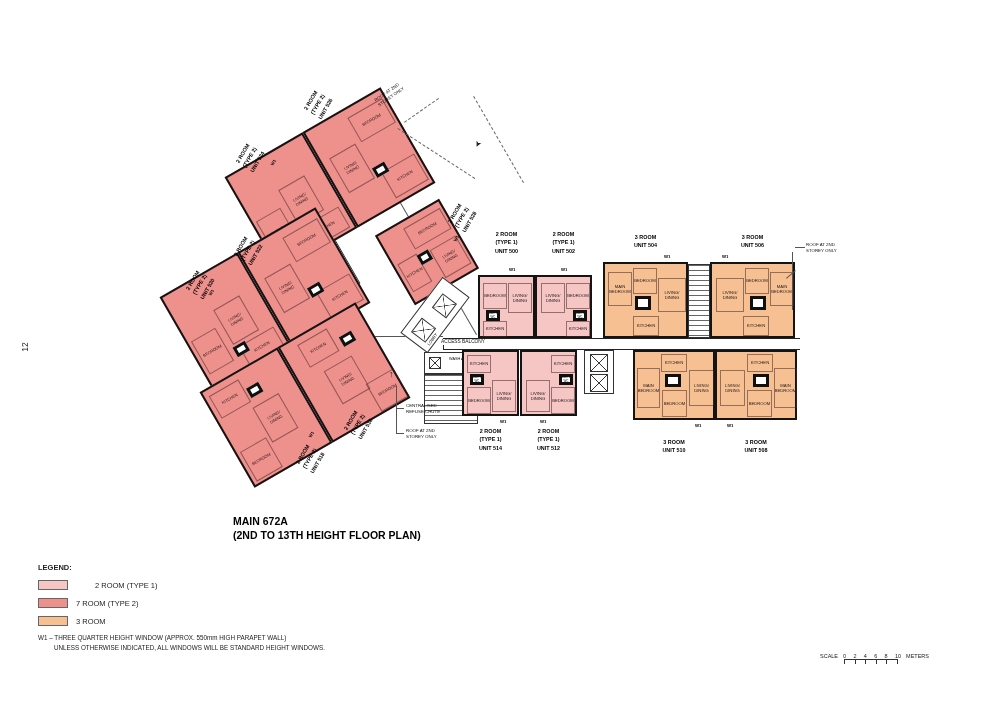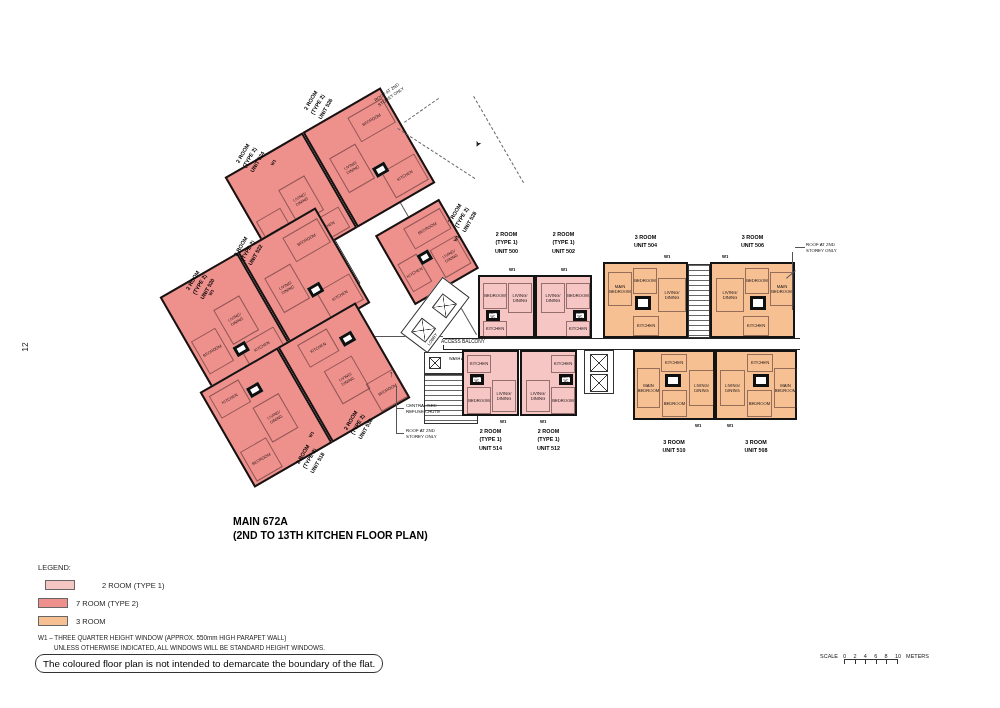"(2ND TO 13TH KITCHEN FLOOR" div { text: KITCHEN -> HEIGHT }
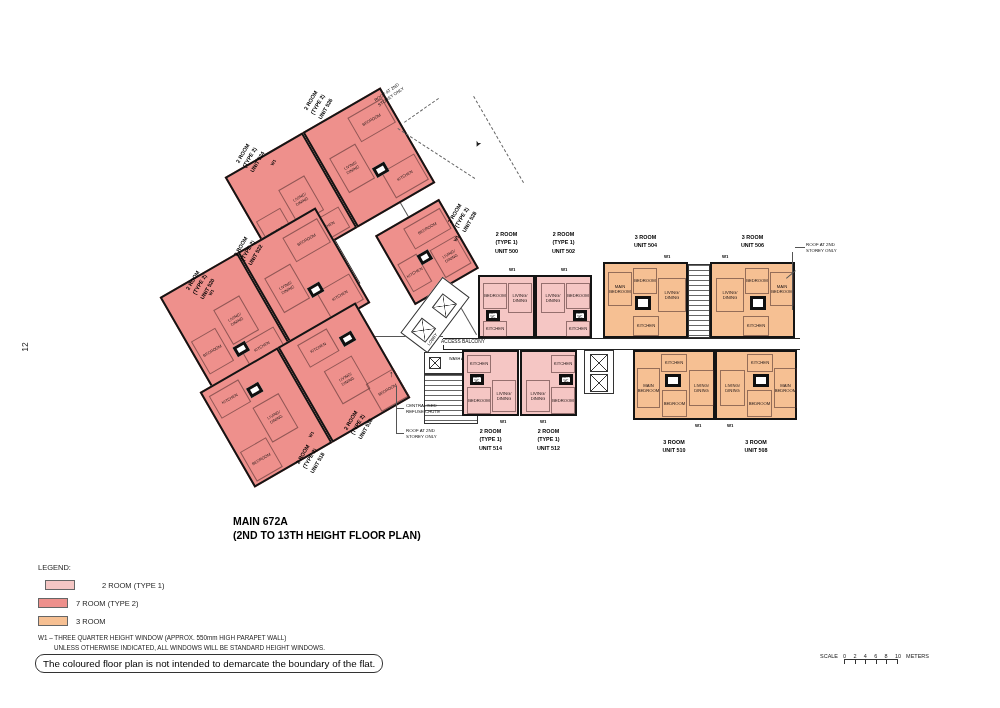"LEGEND:" .legend-head { font-weight: none -> bold }
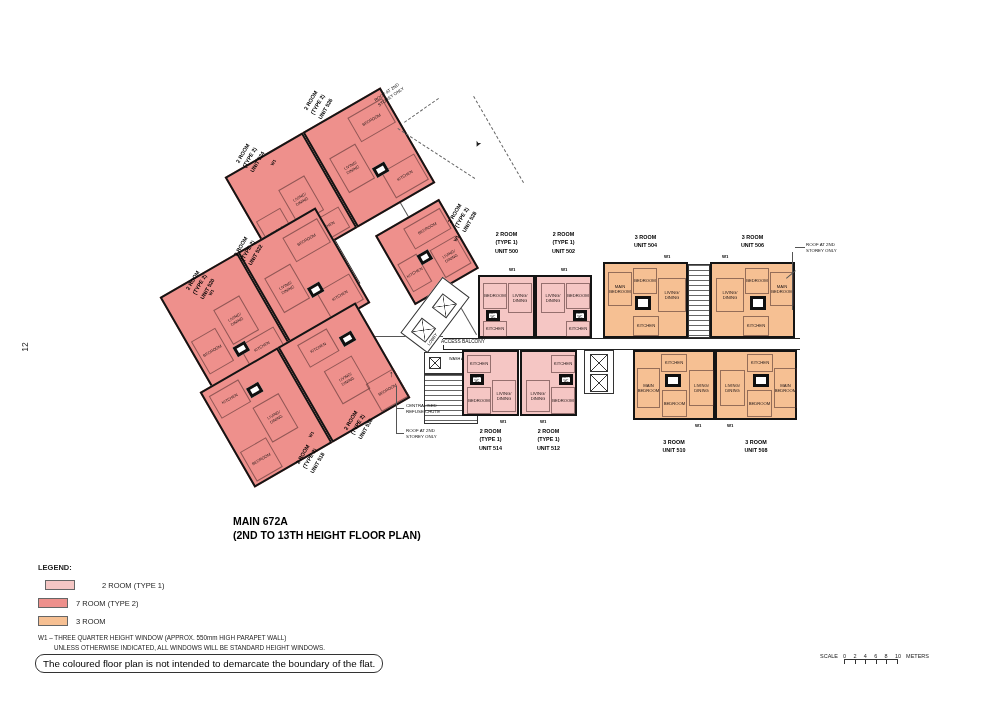"2 ROOM (TYPE 1)" div.legend-row { left: 45px -> 38px }
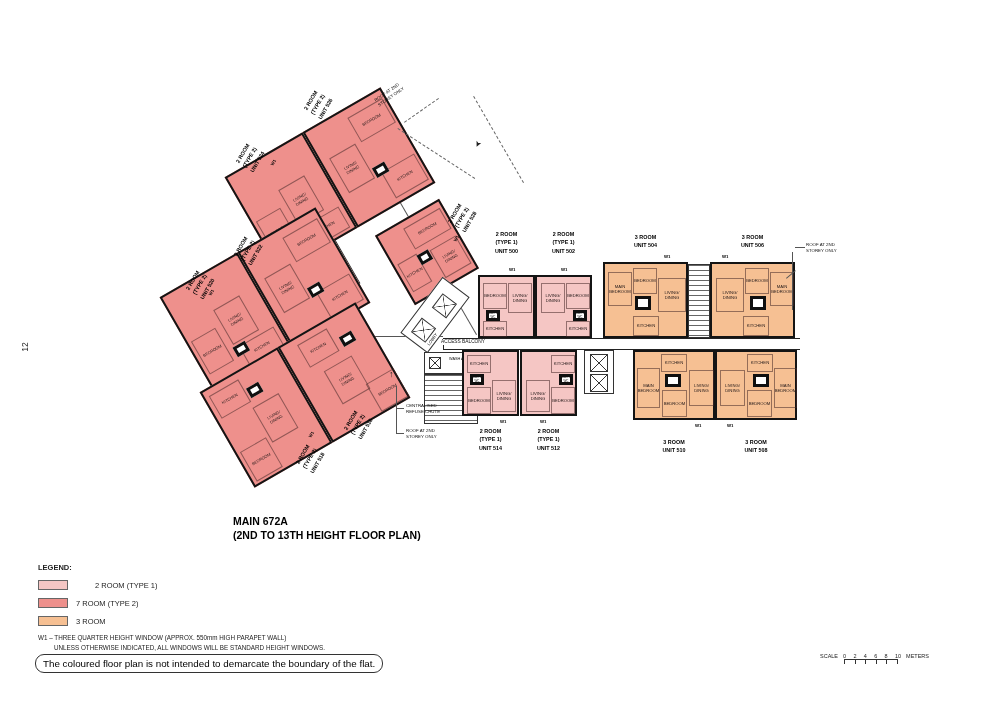"The coloured floor plan is" div.disclaimer { html: <div>The coloured floor plan is not intended to demarcate the boundary of the flat.</div> -> none }
